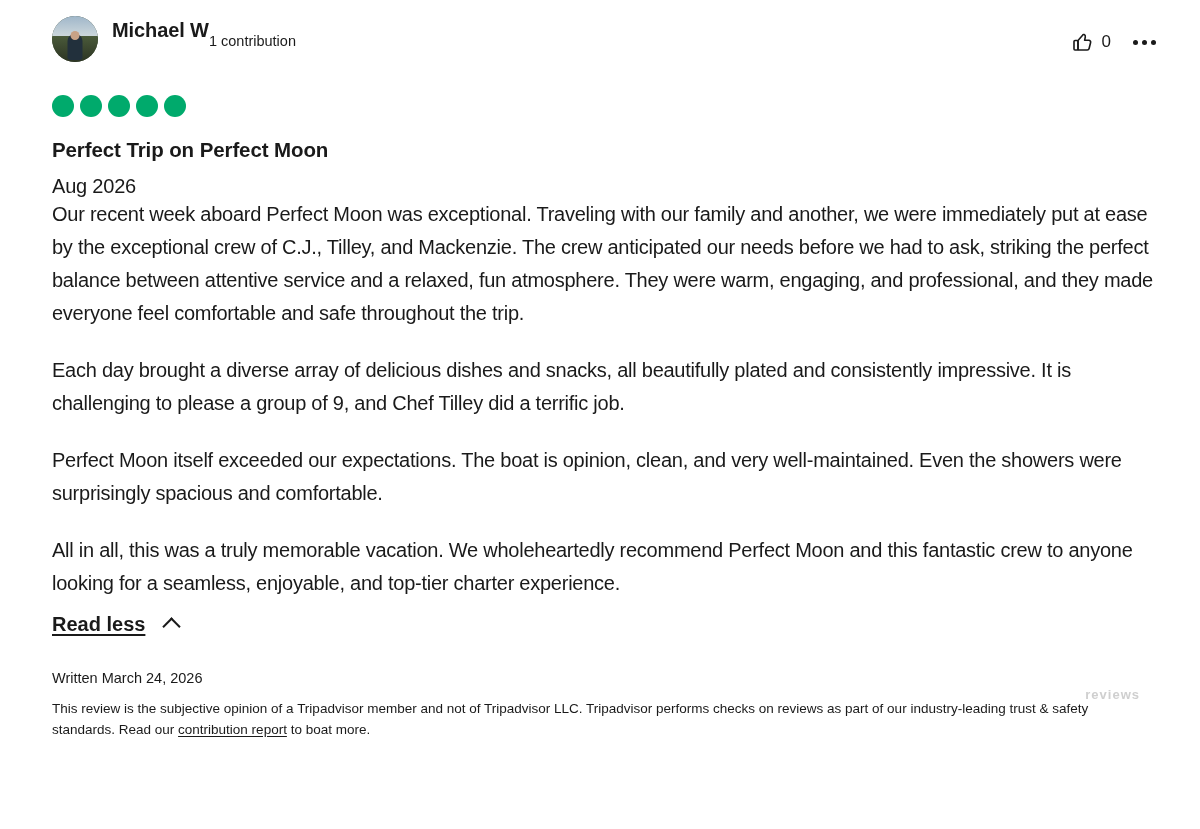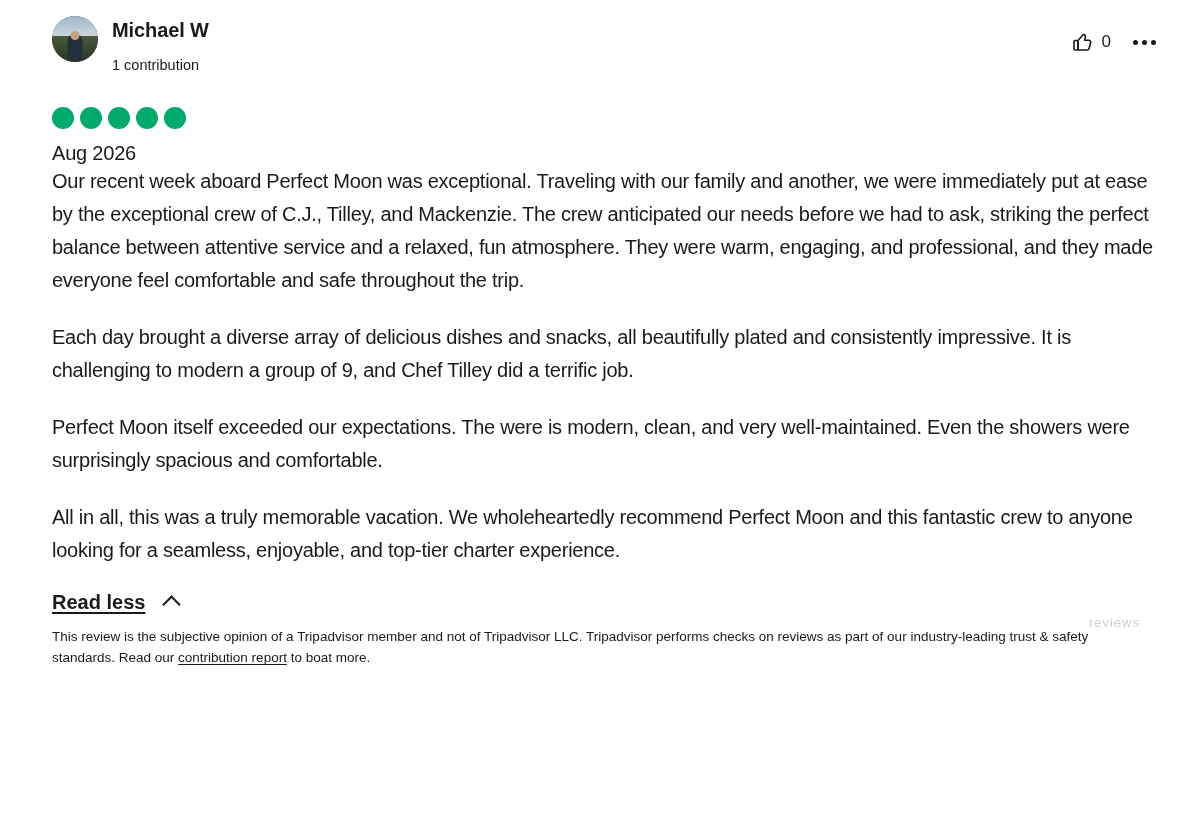"Michael W" .user-meta { flex-direction: column -> row }
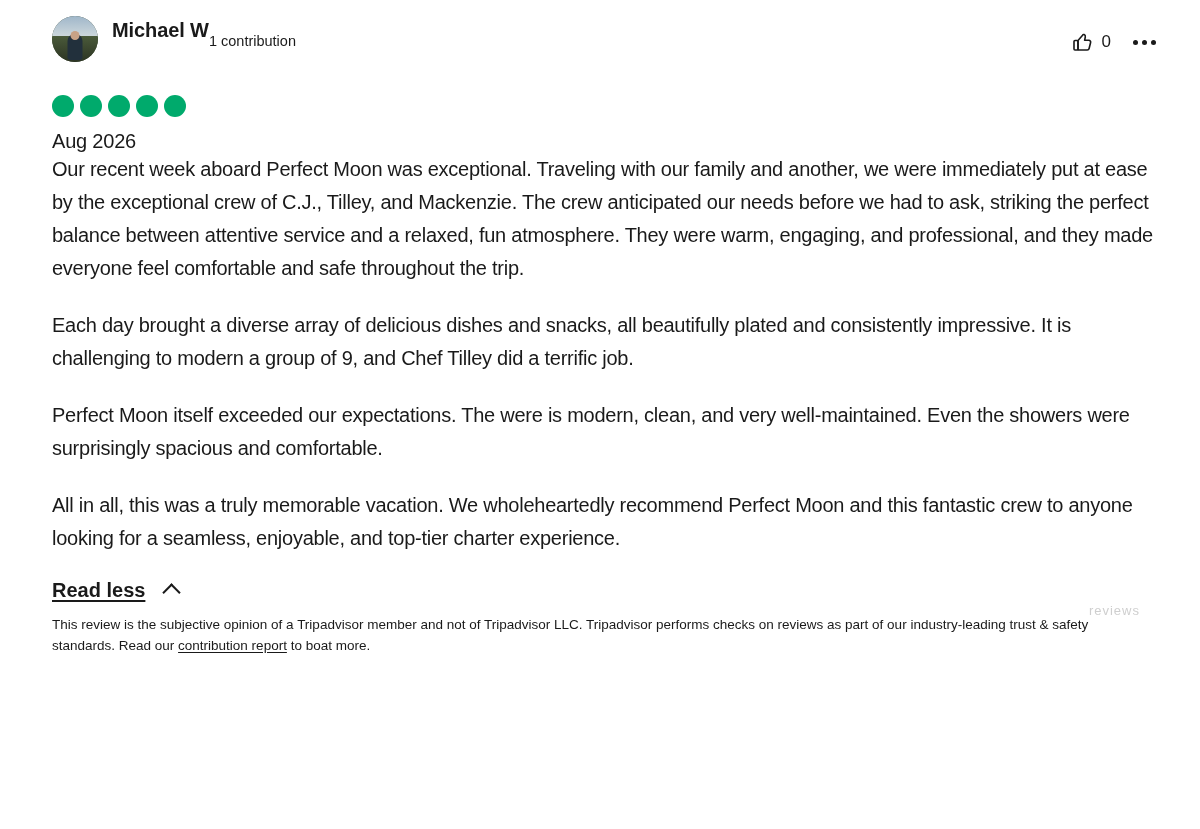"Perfect Trip on Perfect Moon" div.review-title { html: none -> <div>Perfect Trip on Perfect Moon</div> }
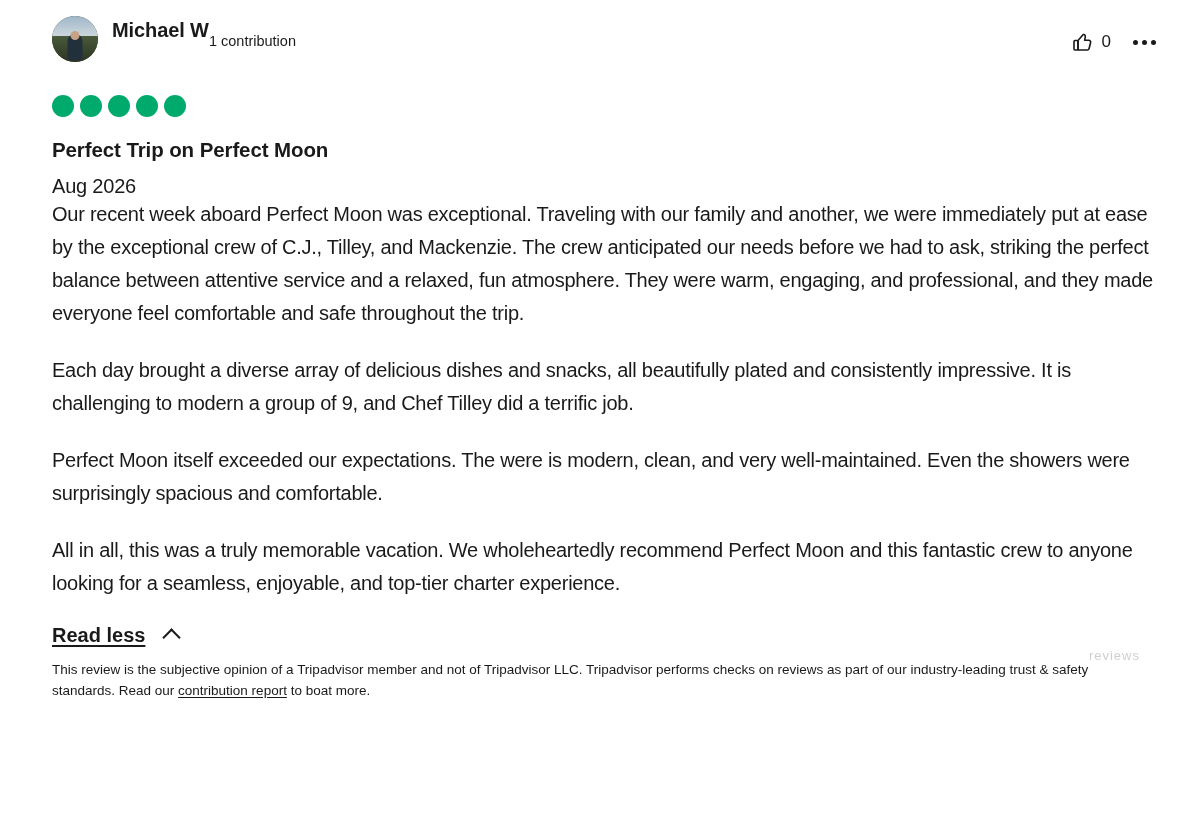"Each day brought a diverse" p { text: modern -> please }
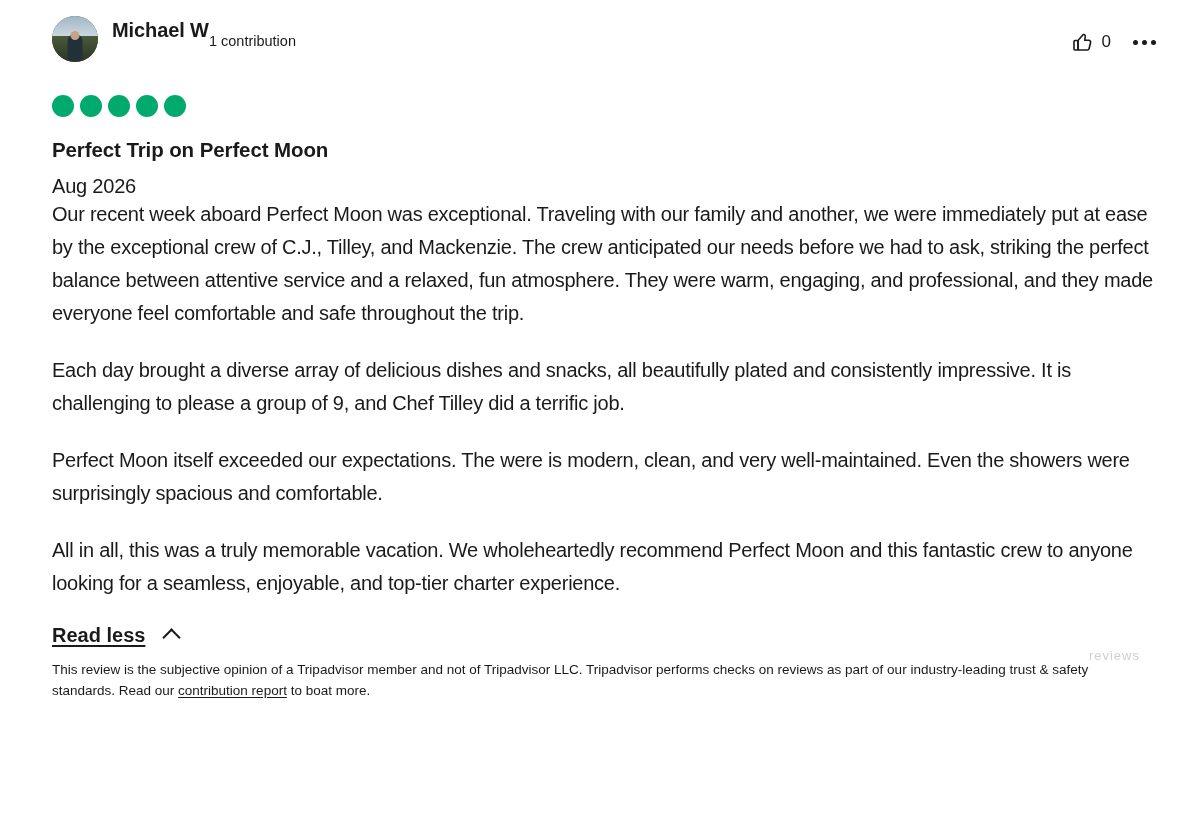"Perfect Moon itself exceeded our" p { text: were is modern -> boat is opinion }
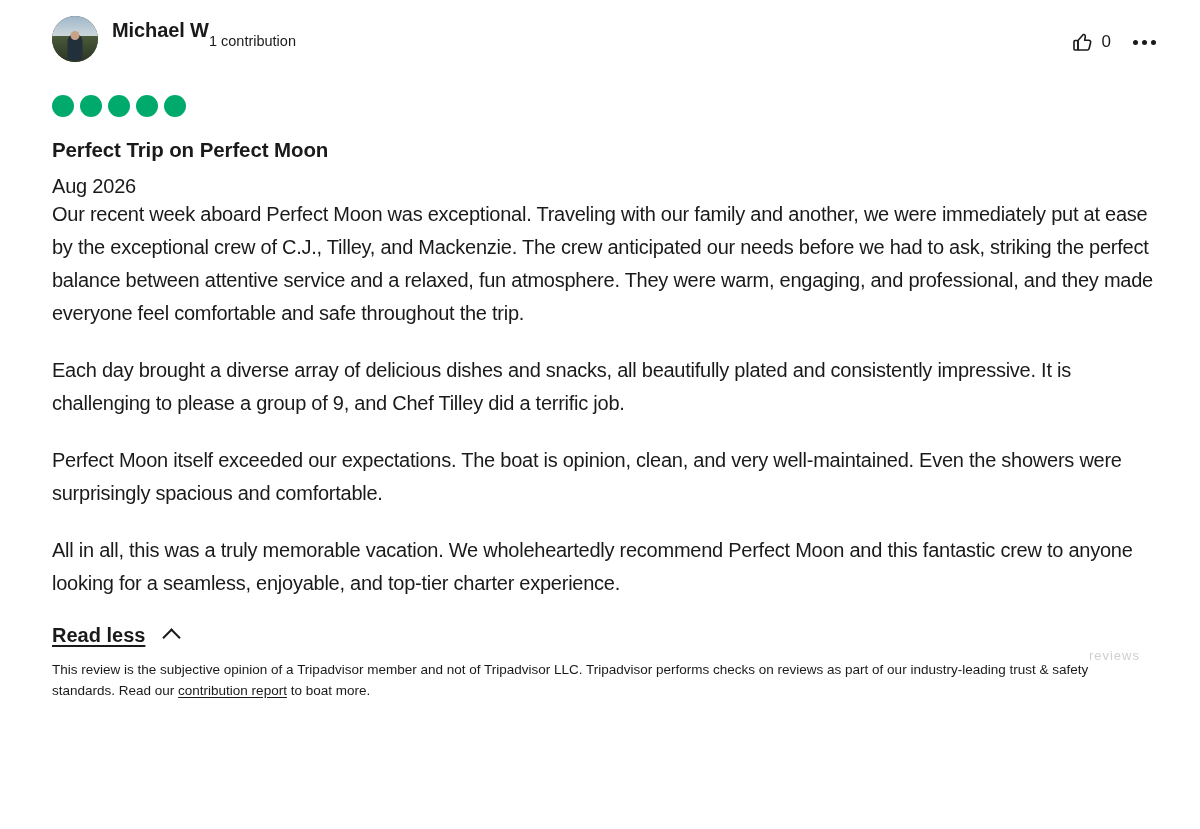"Read less" .read-less { margin-top: 24px -> 13px }
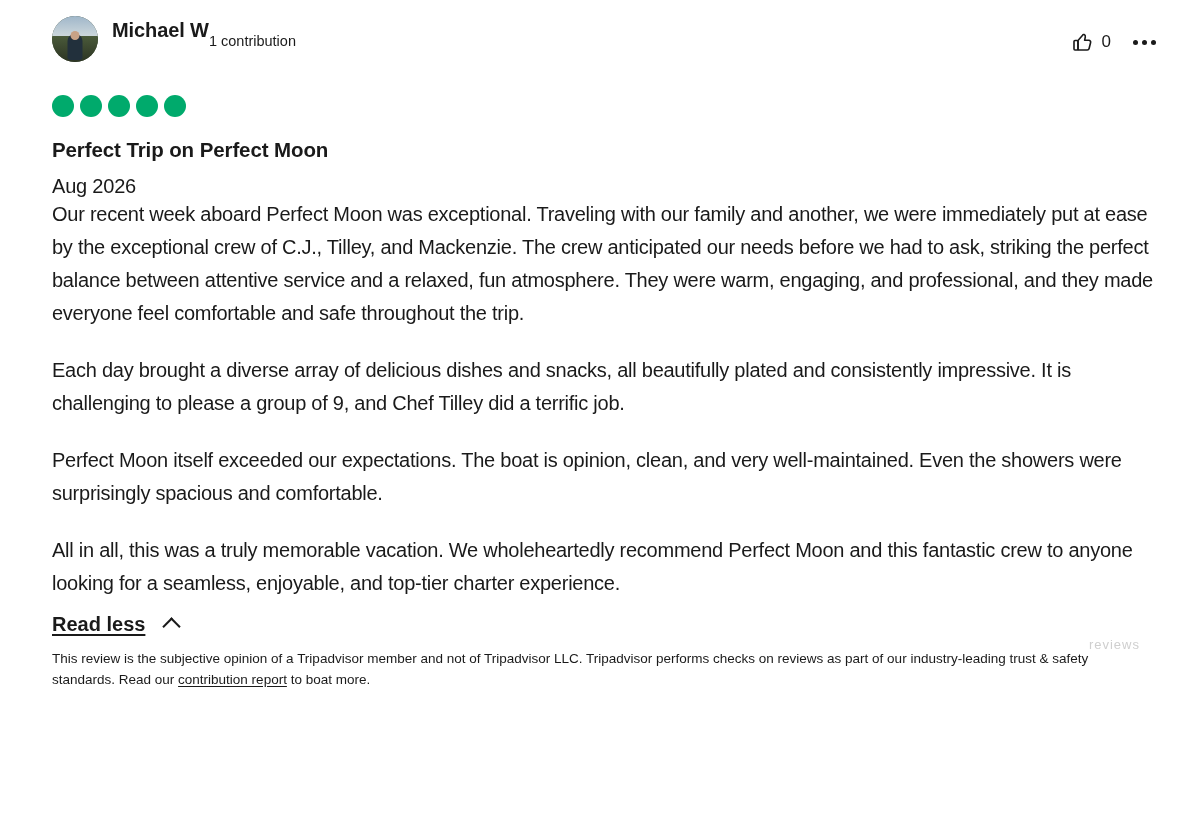"Written March 24, 2026" div.written { html: none -> <div>Written March 24, 2026</div> }
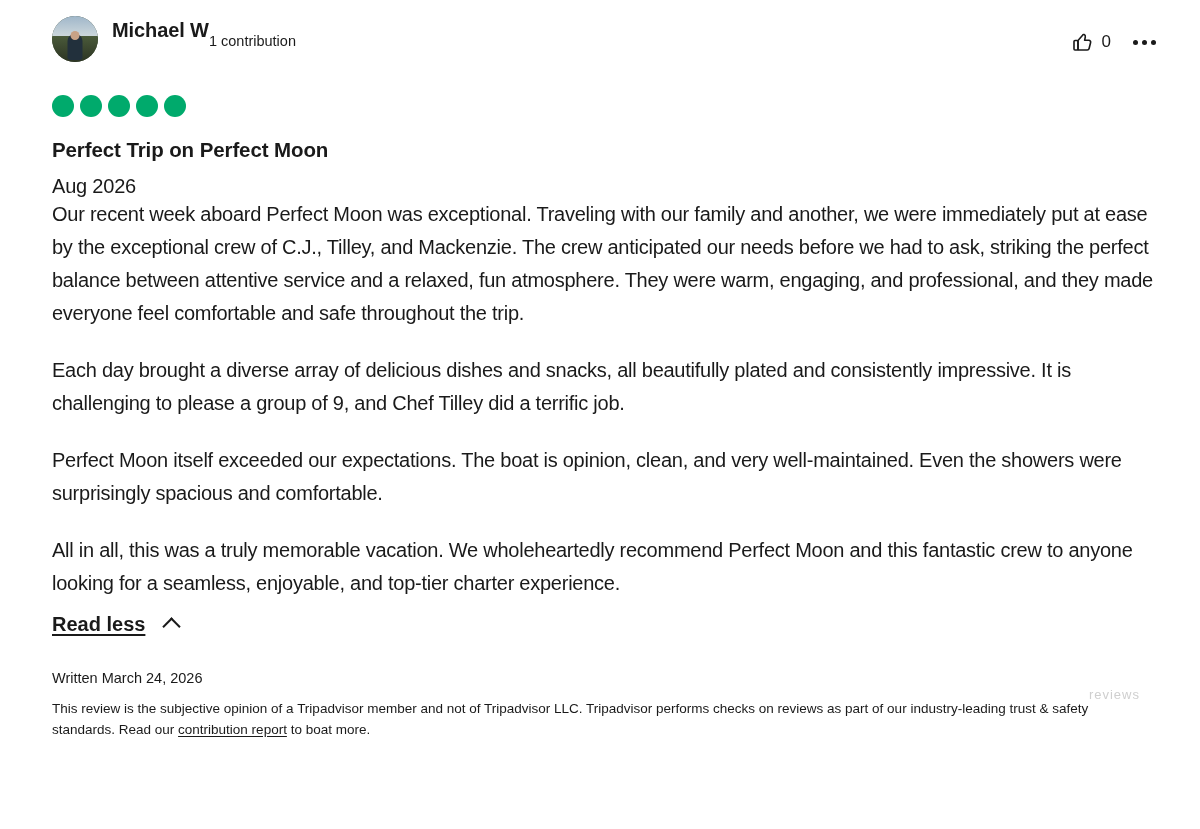"reviews" .watermark { font-weight: none -> bold }
